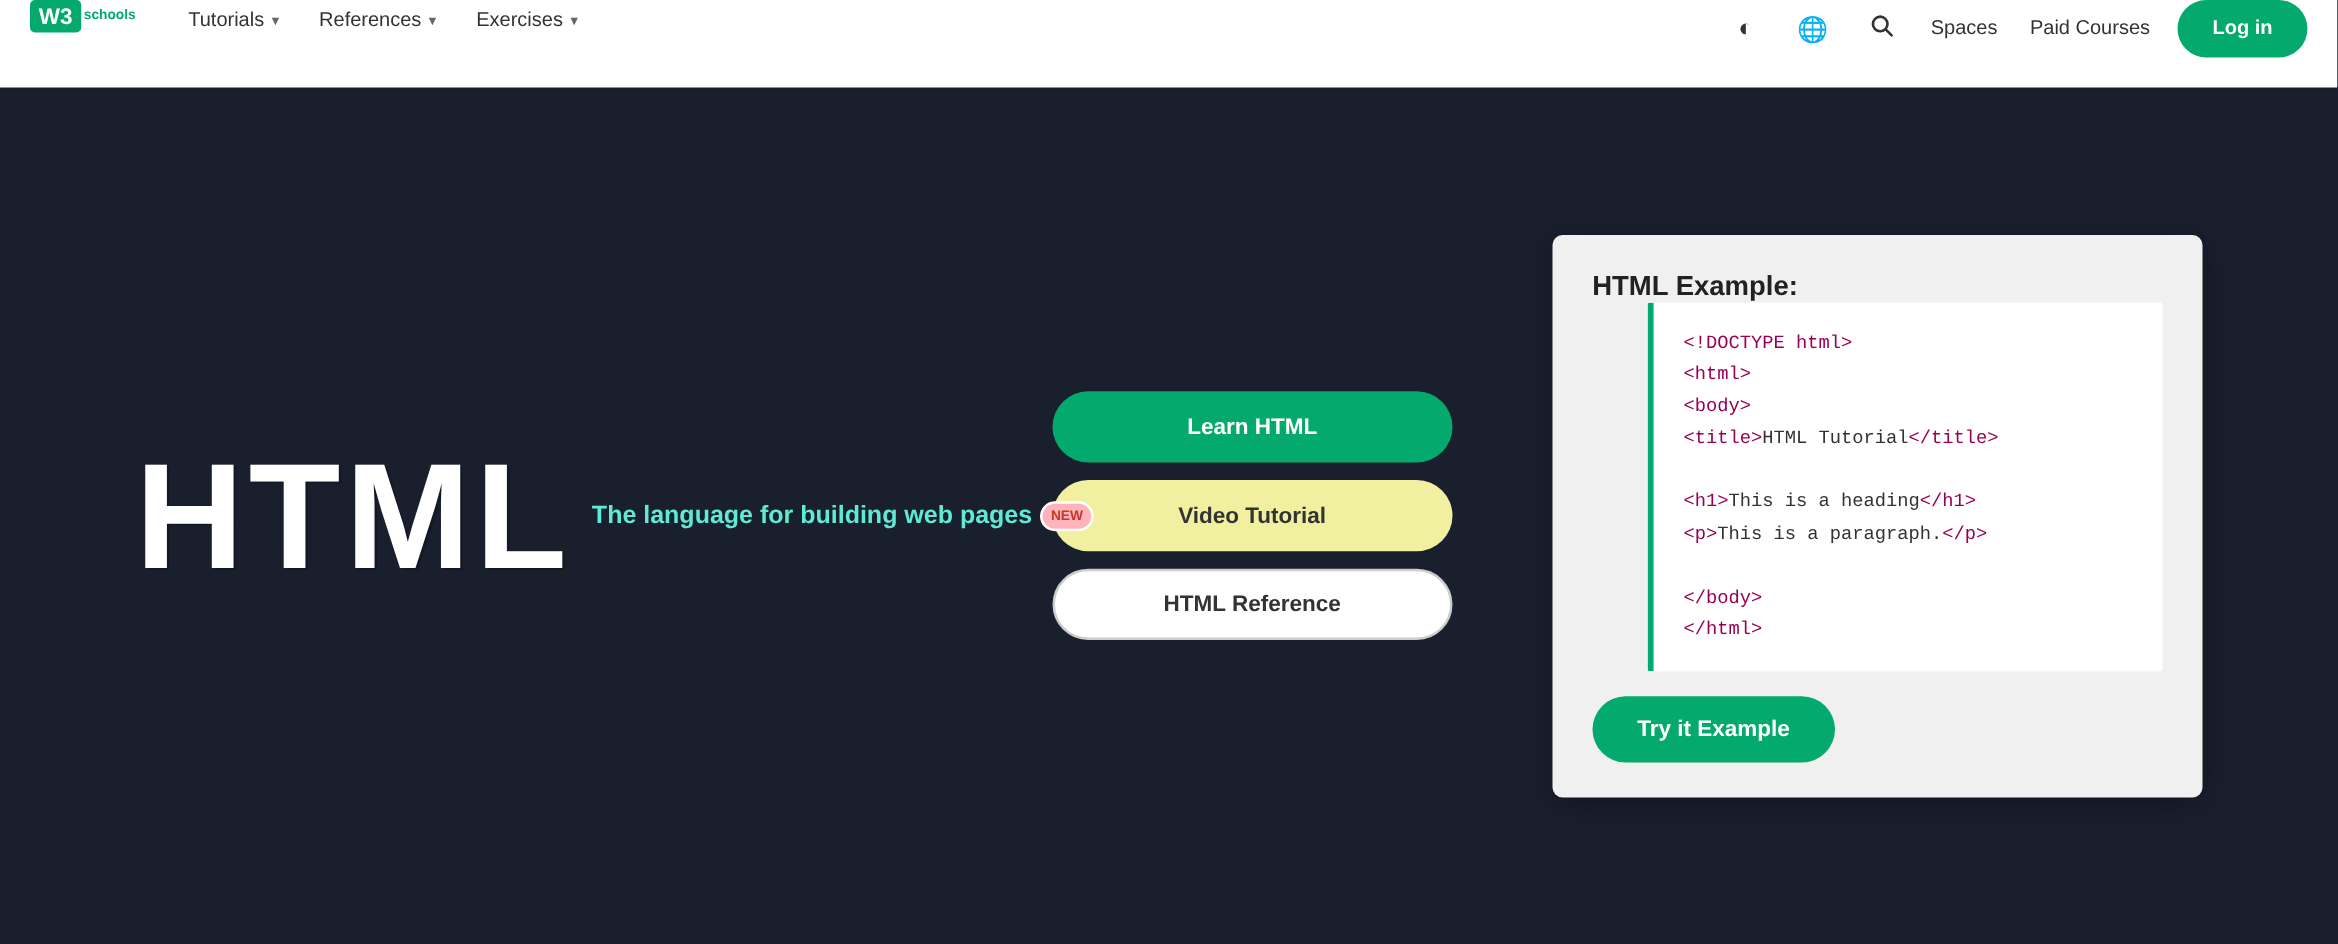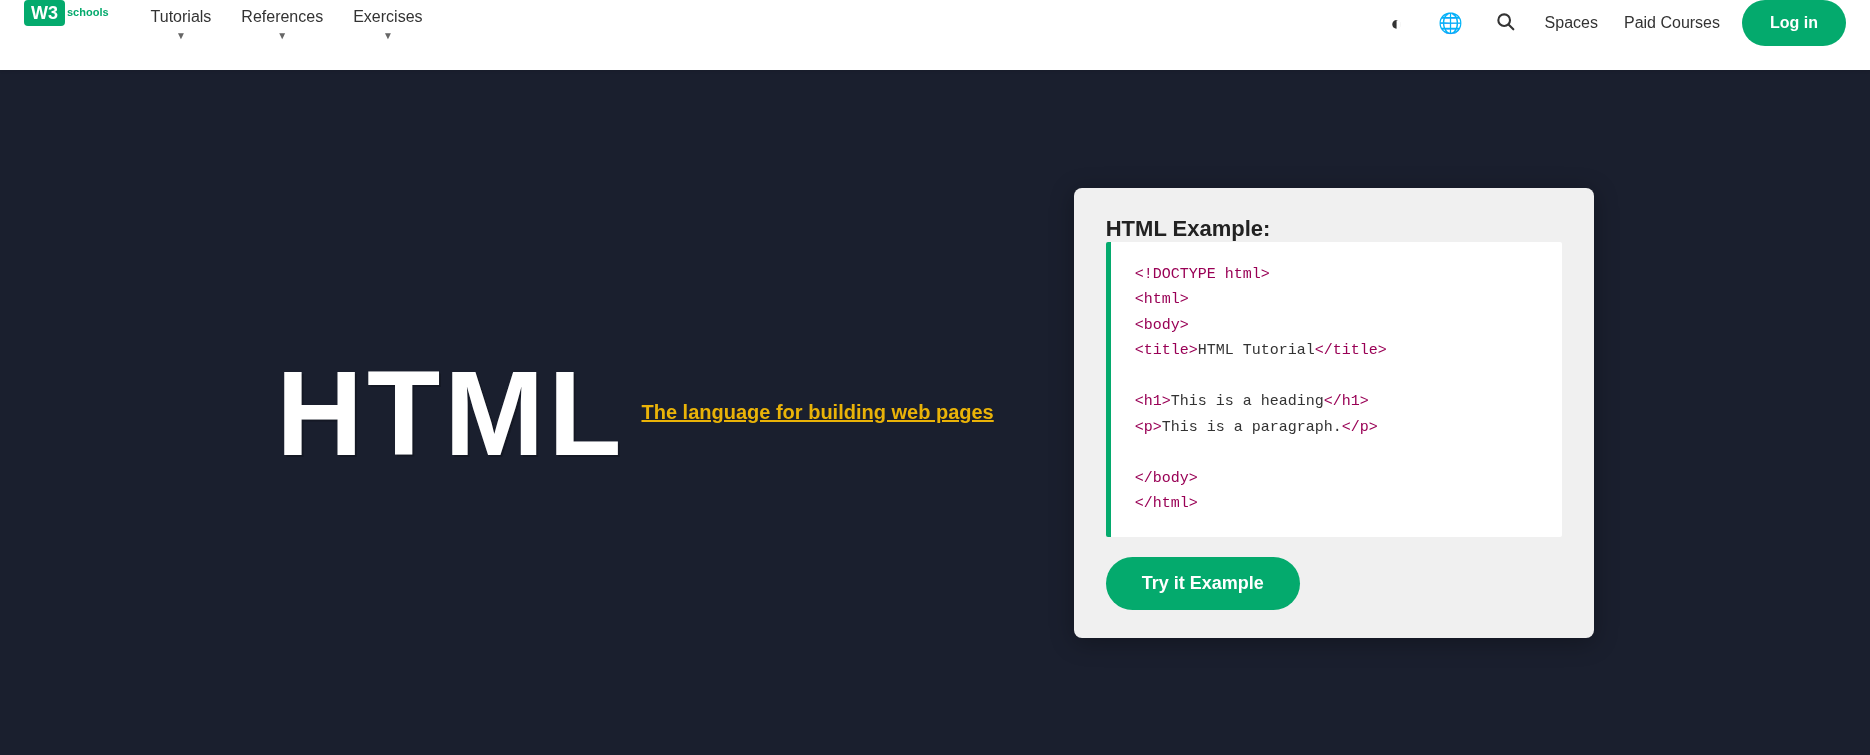"Tutorials" .nav-item { flex-direction: column -> none }
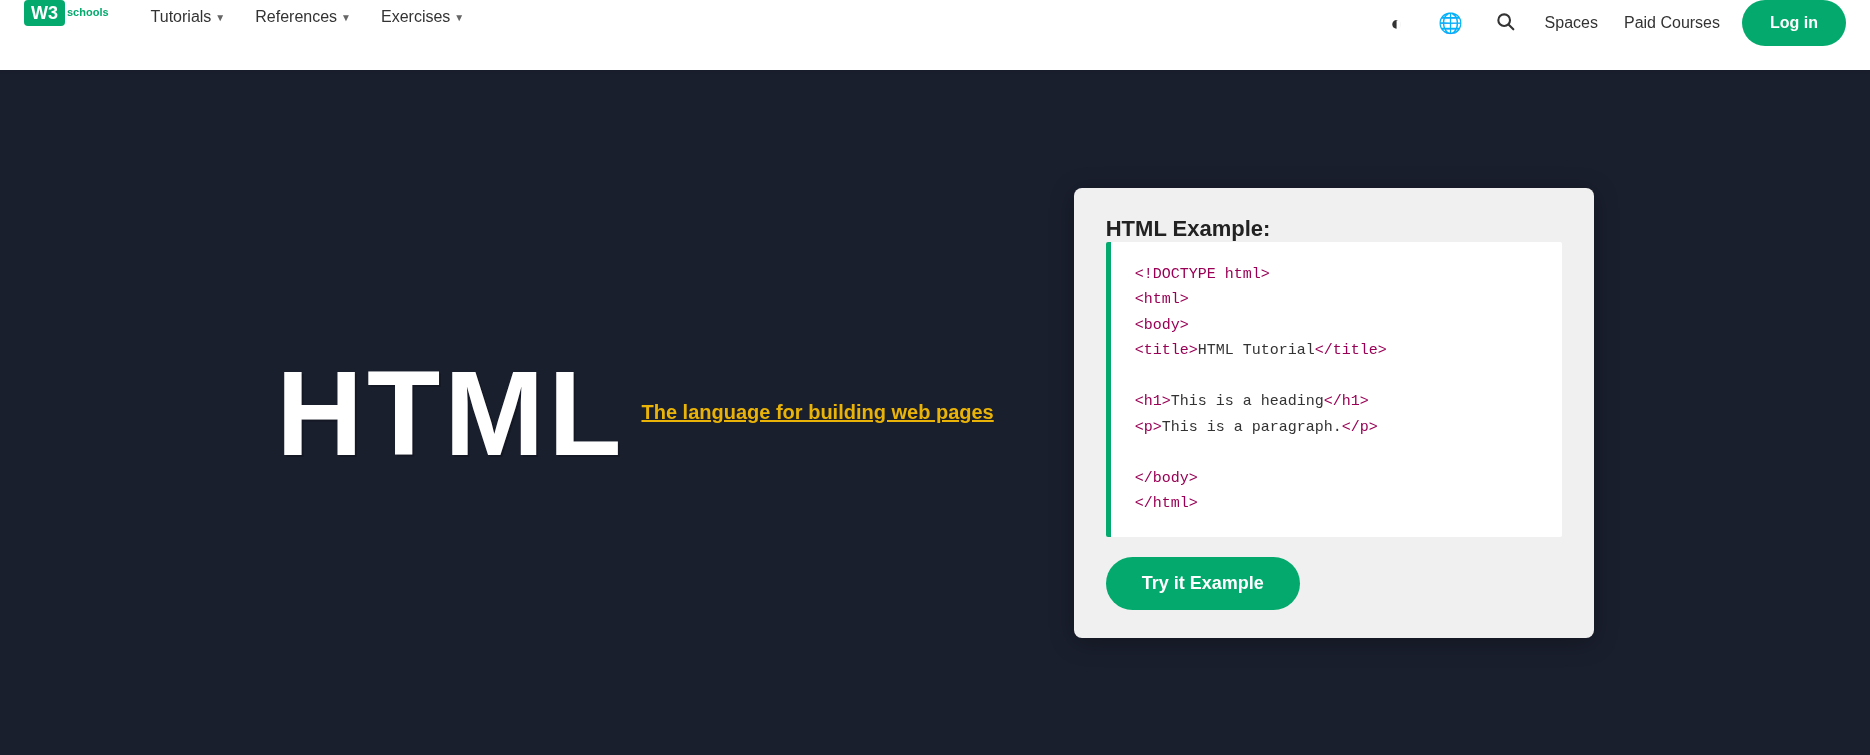"<!DOCTYPE html>" .code-box { margin-left: none -> 44px }
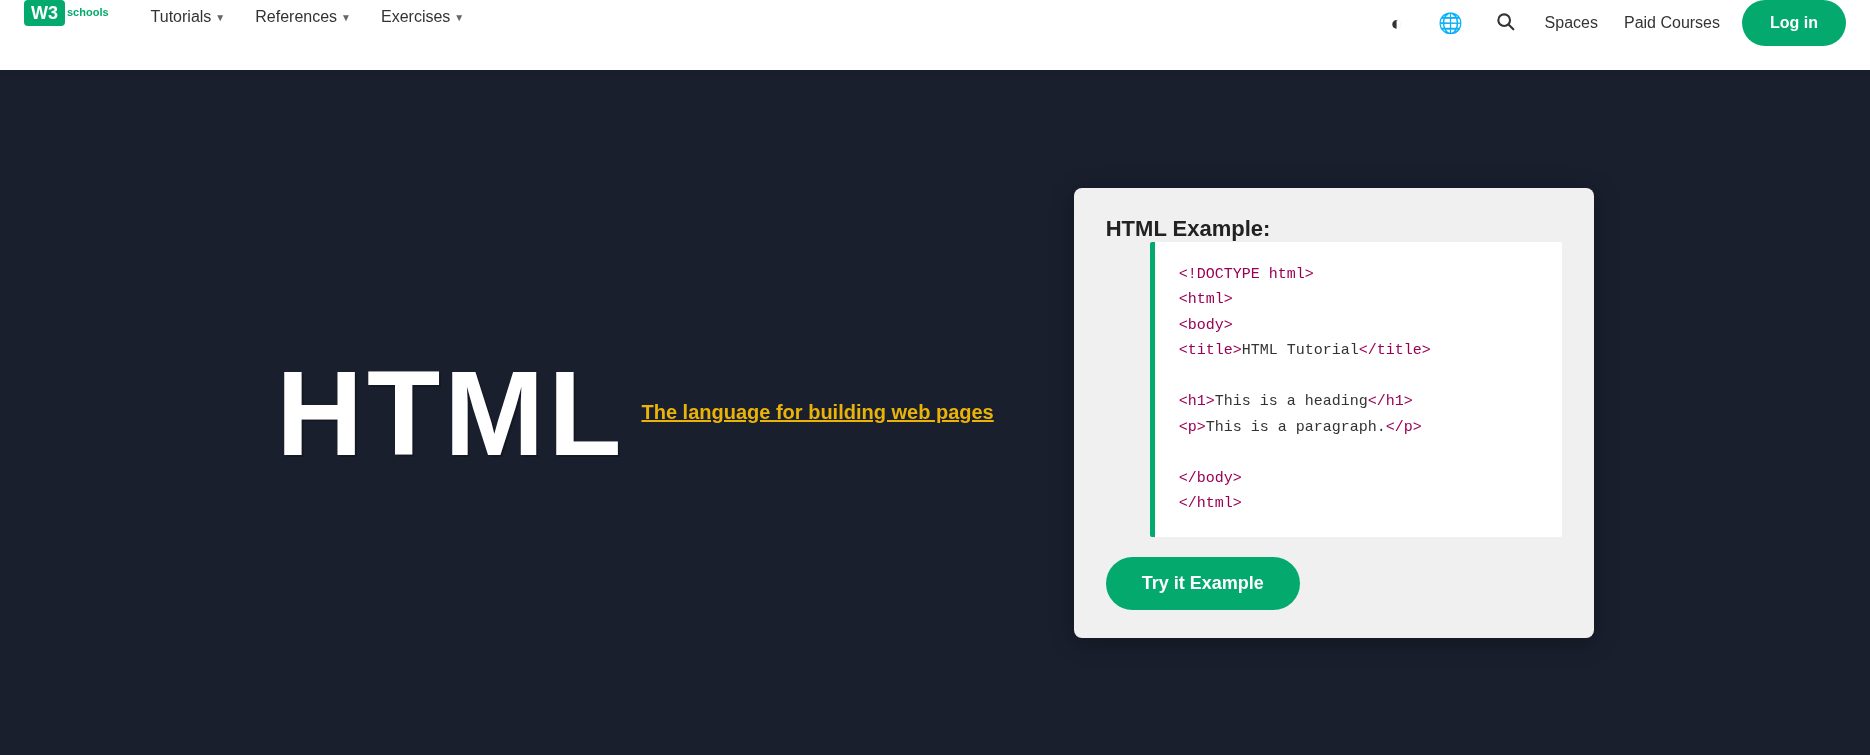"Learn HTML" div.hero-buttons { html: none -> <div> <button>Learn HTML</button> <div> <span>NEW</span> <button>Video Tutorial</button> </div> <button>HTML Reference</button> </div> }
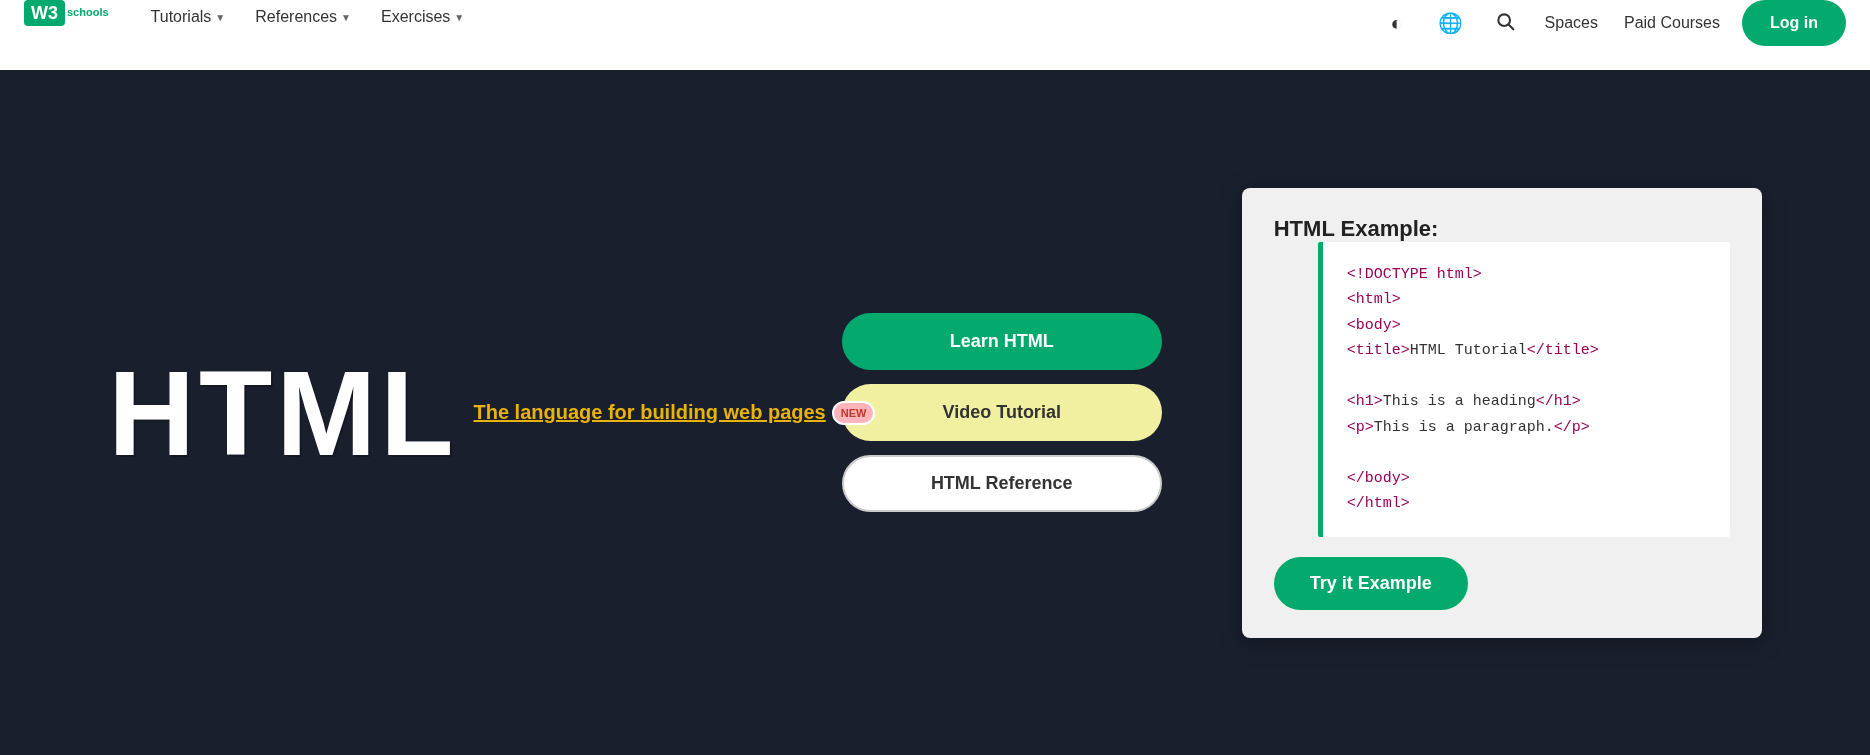"The language for building web" .hero-subtitle { color: #eab308 -> #5eead4; text-decoration: underline -> none }
